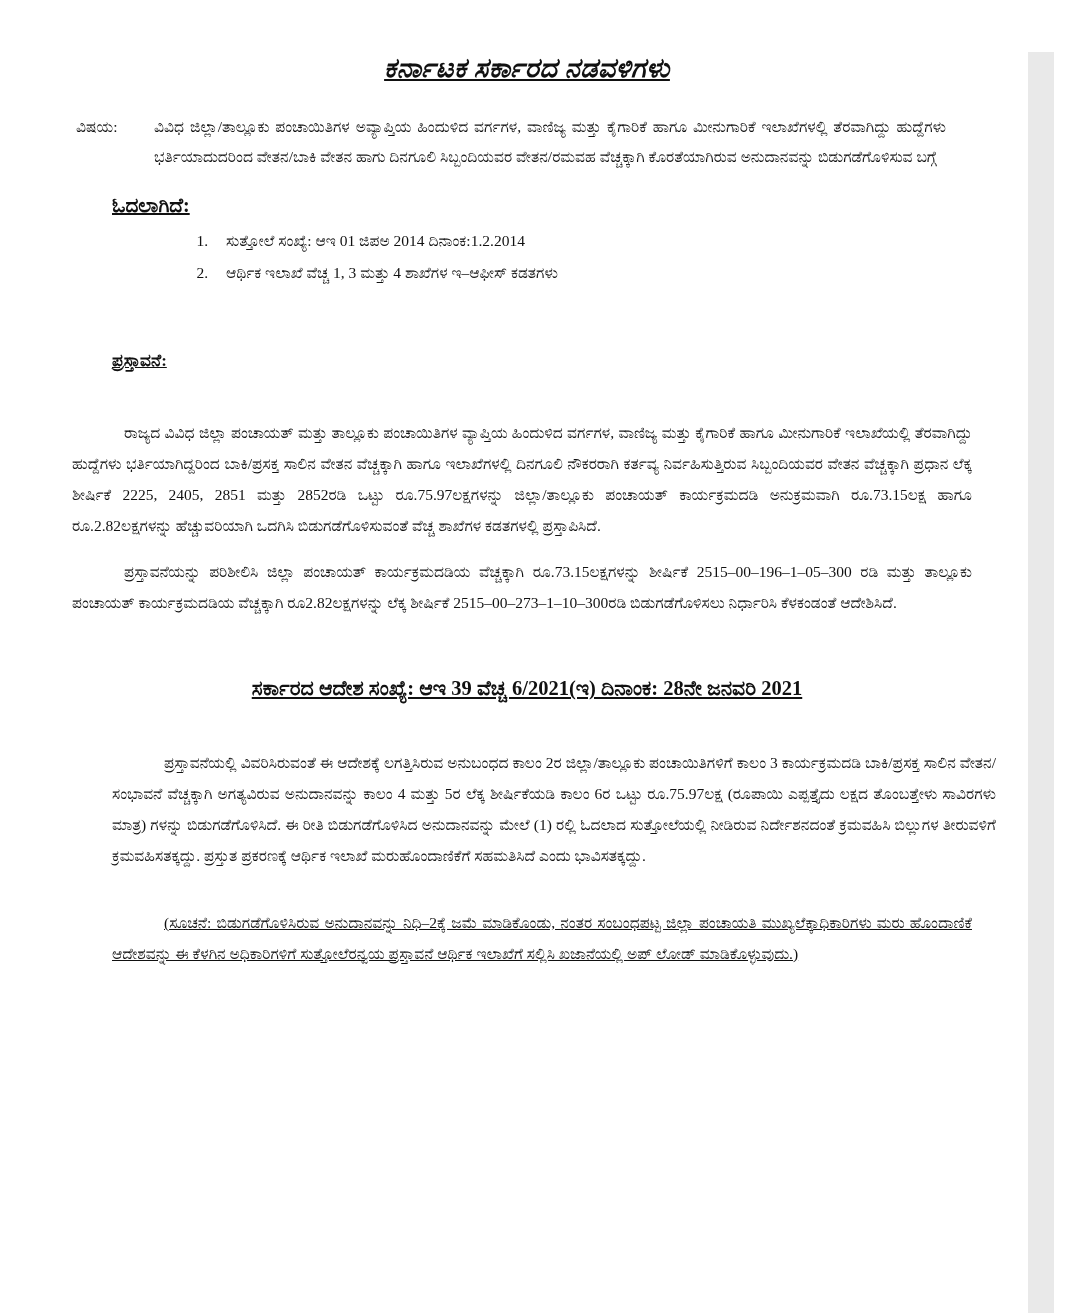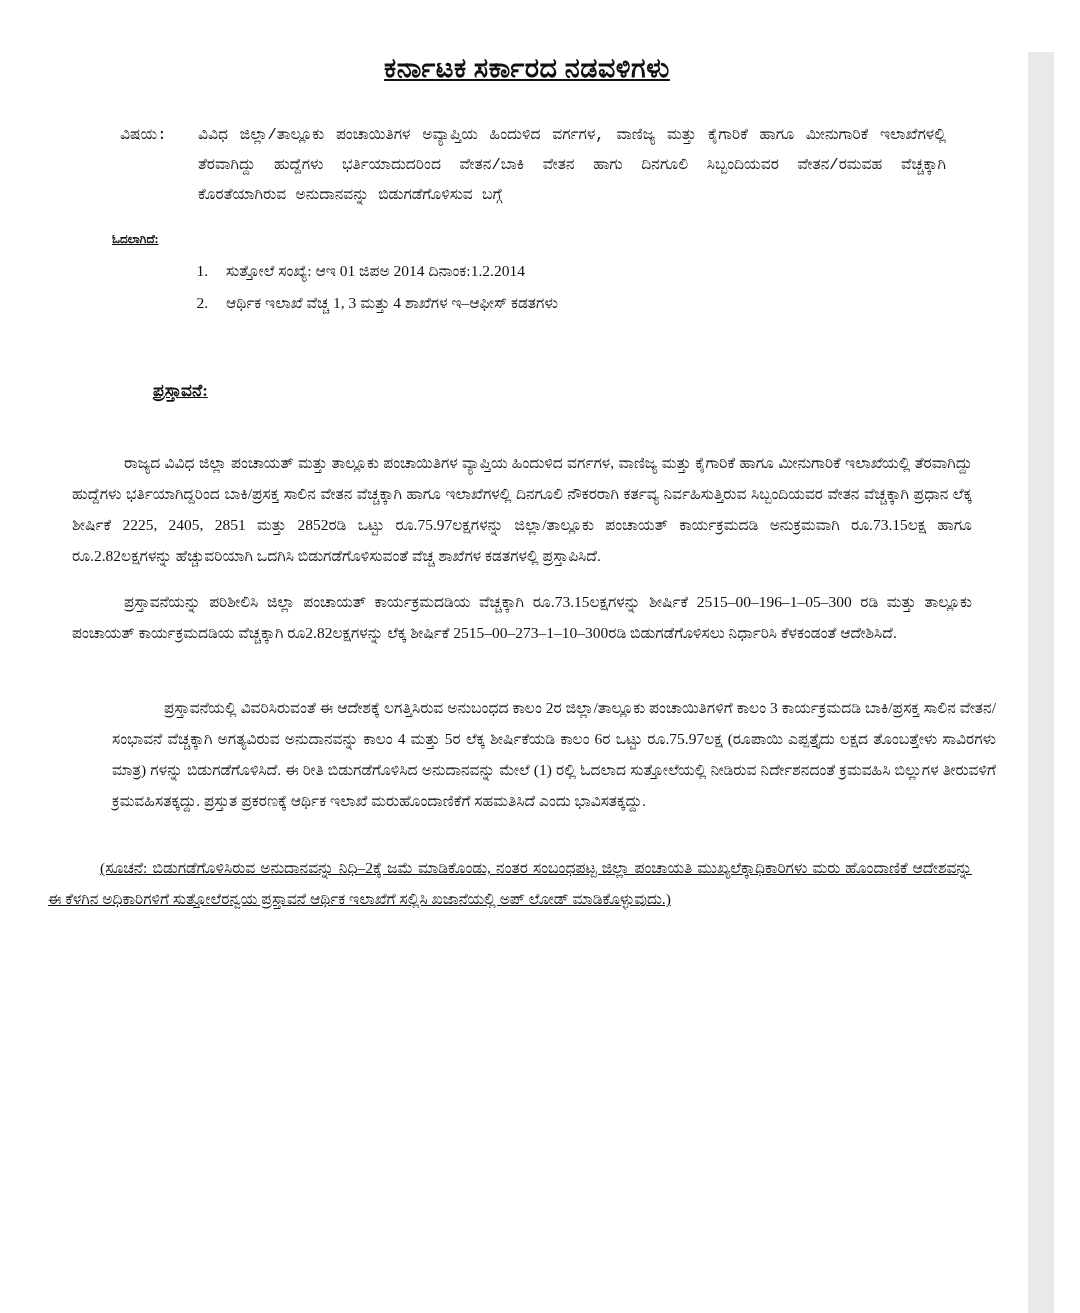"ಕರ್ನಾಟಕ ಸರ್ಕಾರದ ನಡವಳಿಗಳು" .doc-title { font-style: none -> italic }
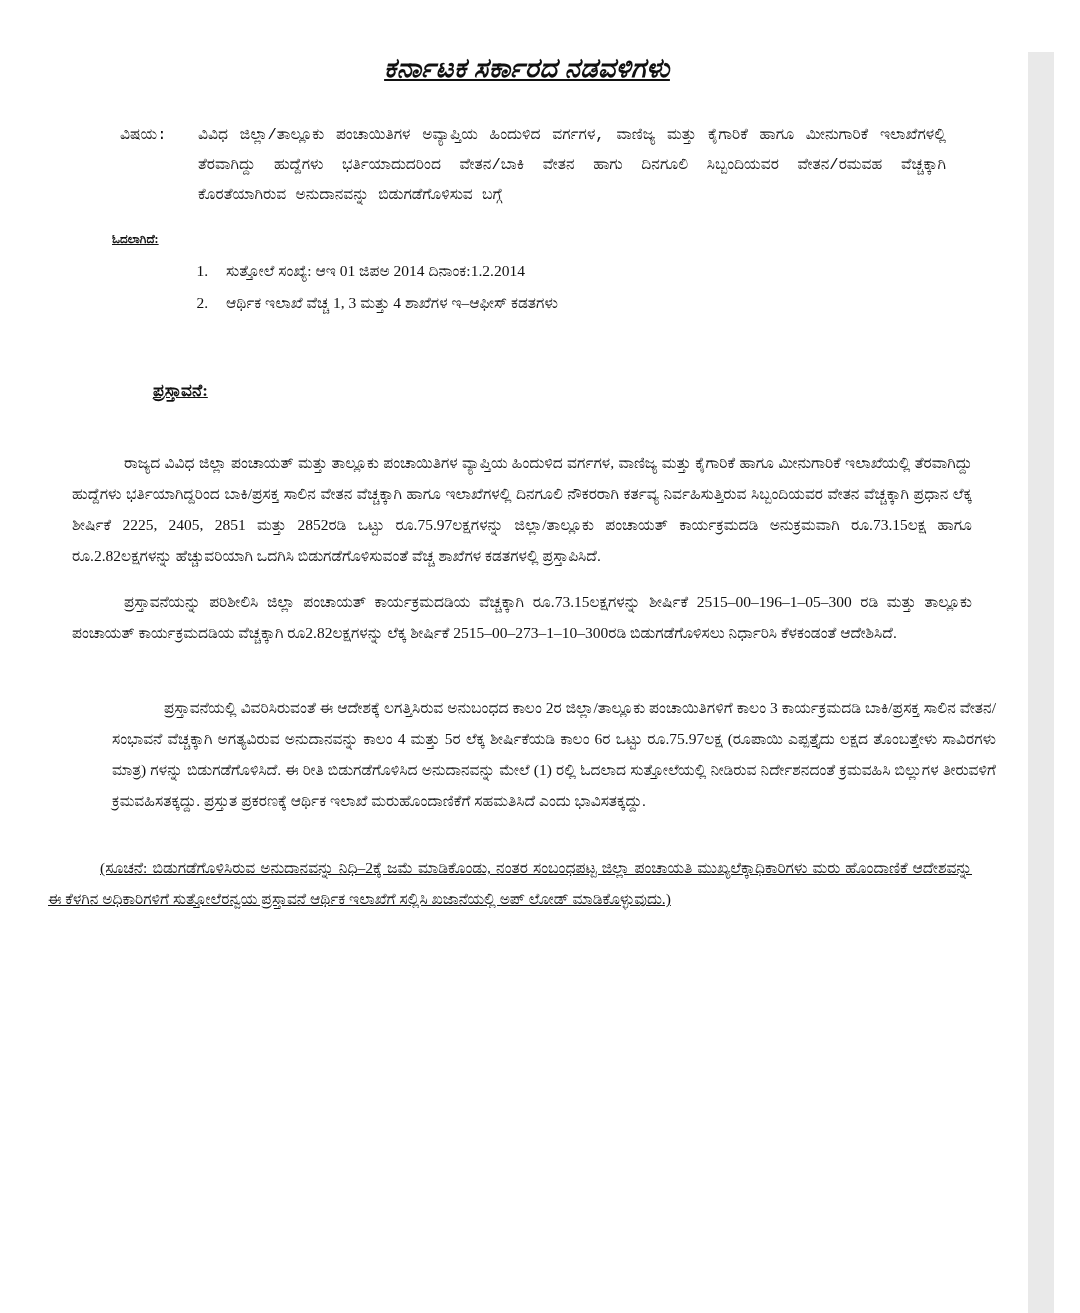"ವಿಷಯ:" .subject-block { font-family: Liberation Mono, monospace -> none; margin-top: 34px -> 26px; padding-left: 120px -> 76px }
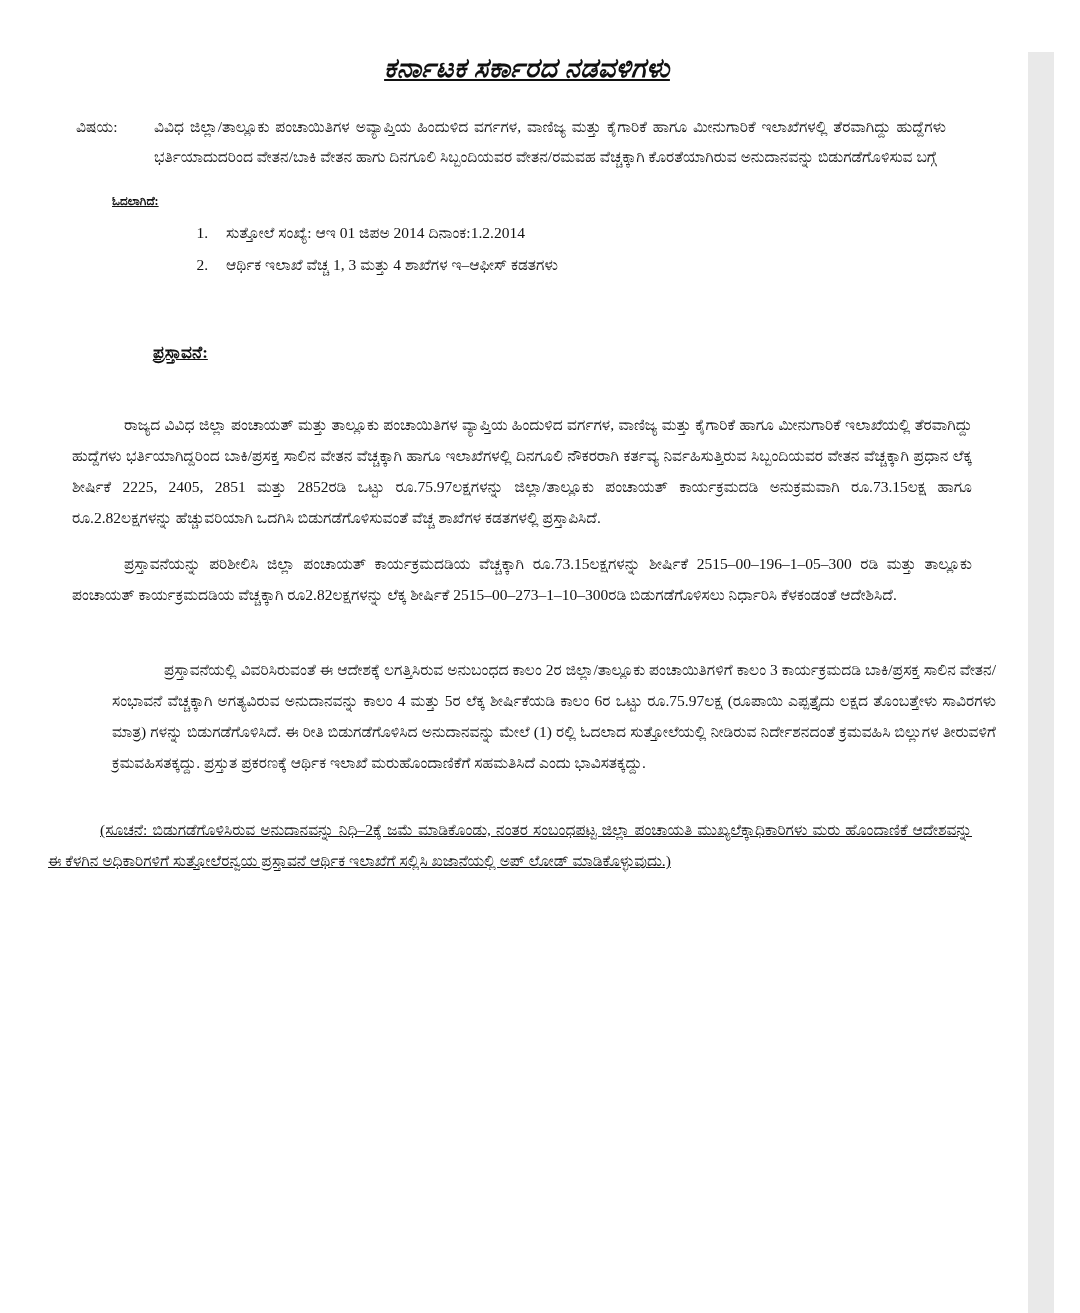"ಓದಲಾಗಿದೆ:" .section-head { font-size: 12px -> 20px }
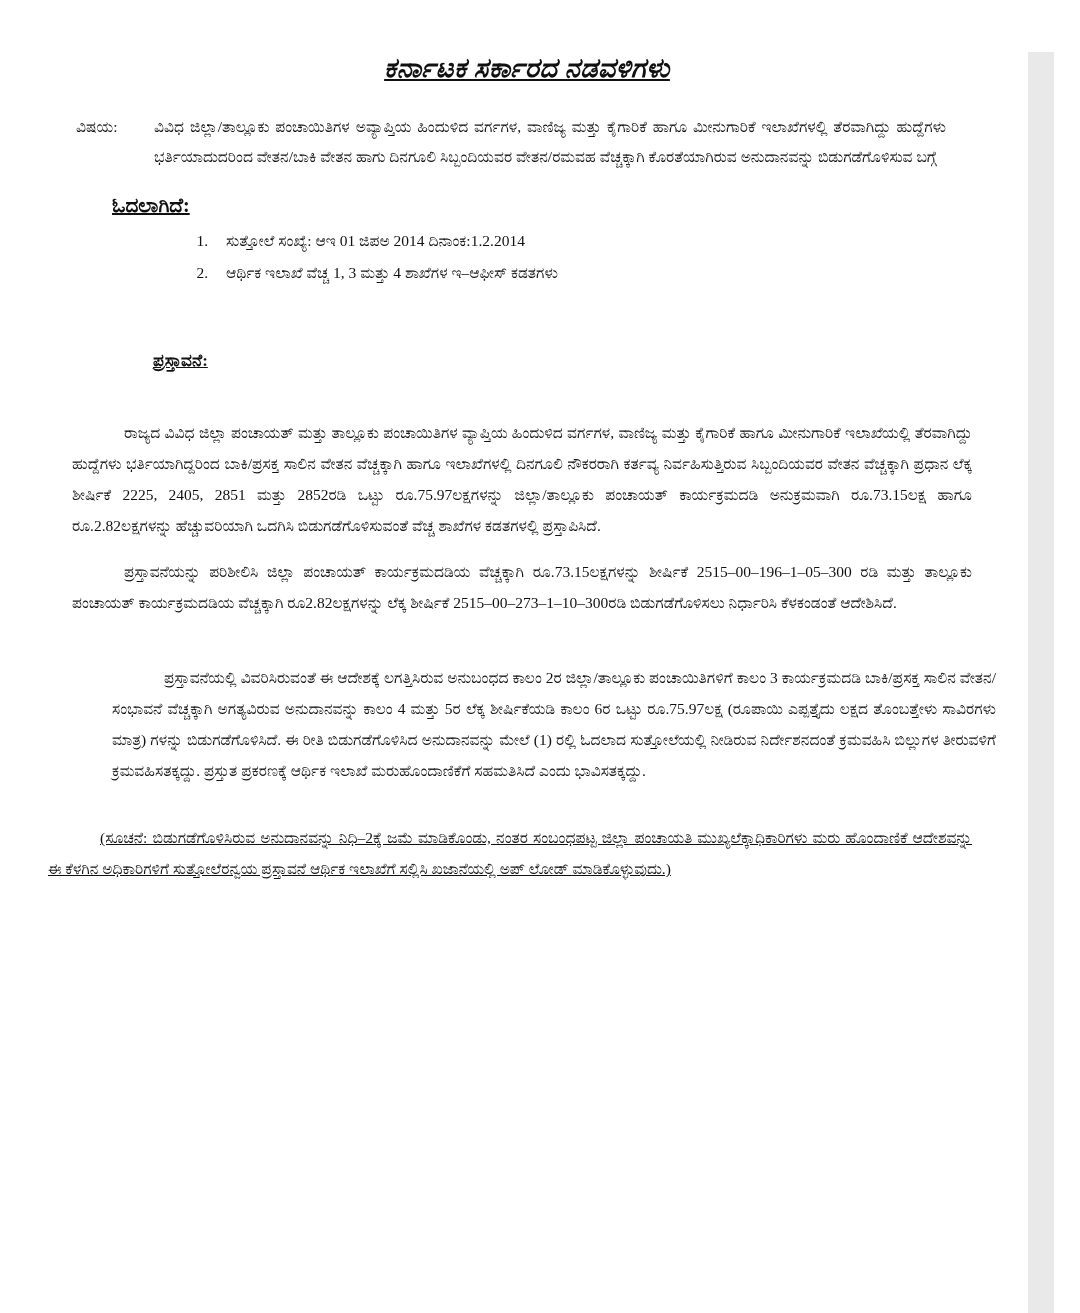"ಪ್ರಸ್ತಾವನೆ:" .preamble-head { margin-left: 41px -> none }
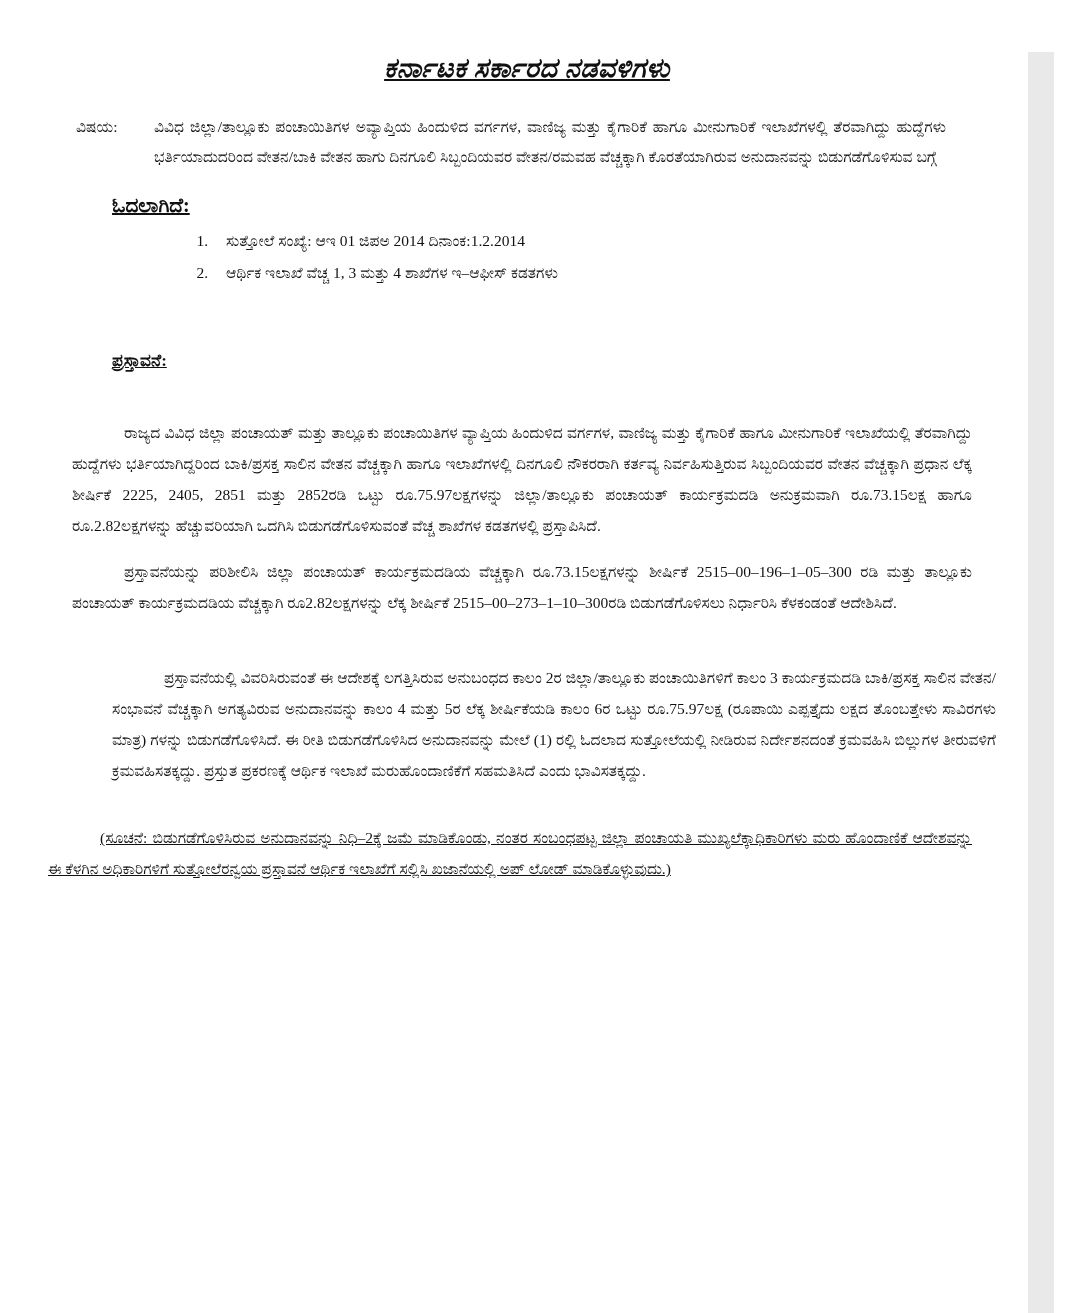"ಸರ್ಕಾರದ ಆದೇಶ ಸಂಖ್ಯೆ: ಆಇ 39" div.order-line { html: none -> <div>ಸರ್ಕಾರದ ಆದೇಶ ಸಂಖ್ಯೆ: ಆಇ 39 ವೆಚ್ಚ 6/2021(ಇ) ದಿನಾಂಕ: 28ನೇ ಜನವರಿ 2021</div> }
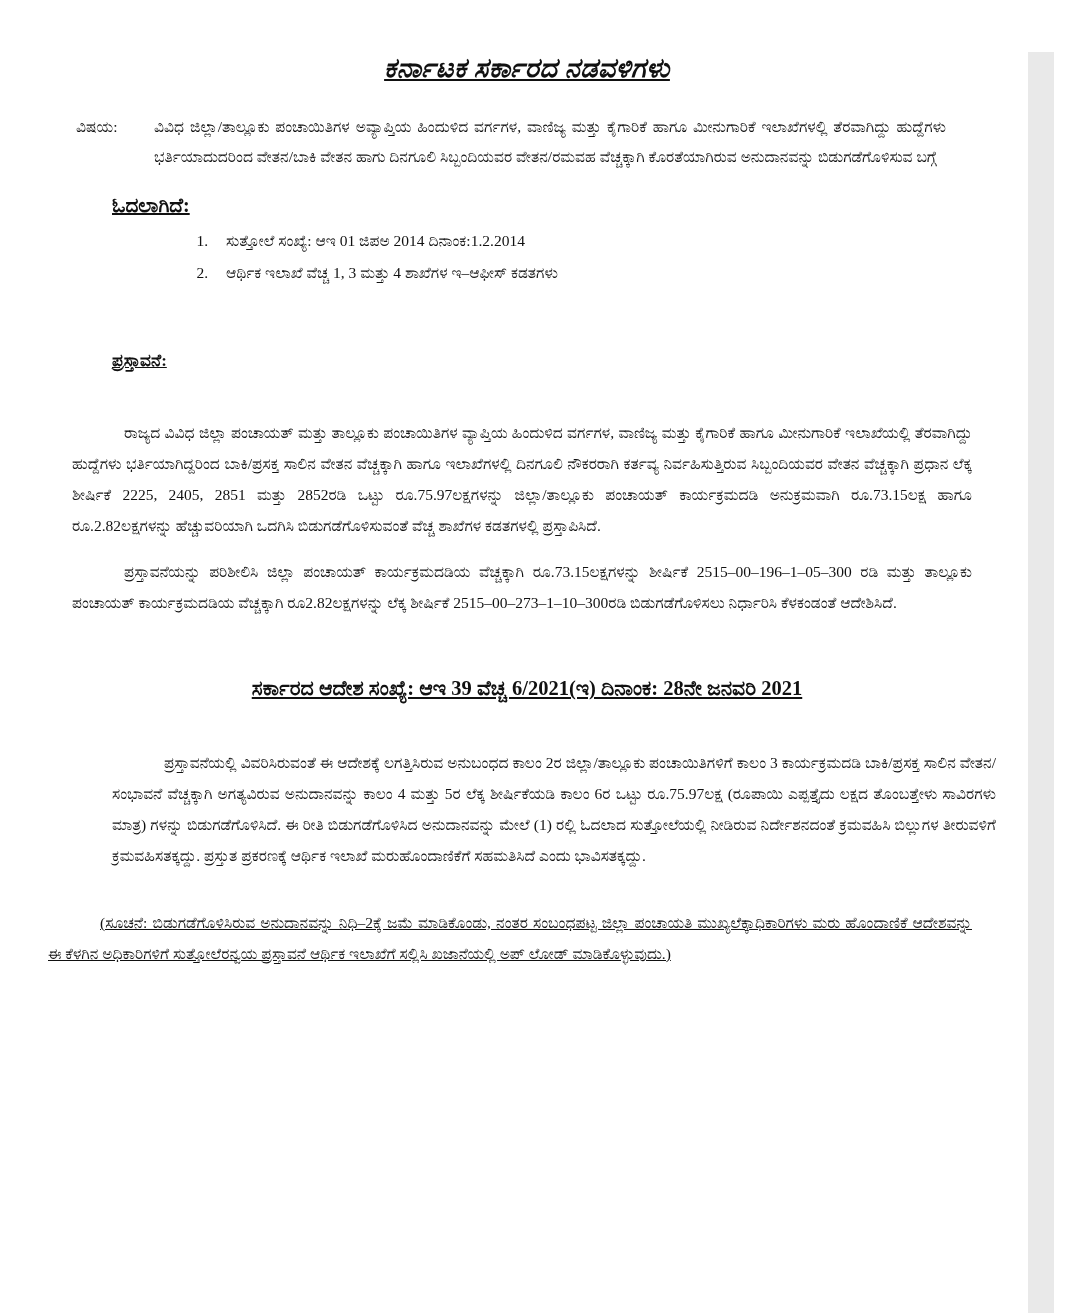"(ಸೂಚನೆ: ಬಿಡುಗಡೆಗೊಳಿಸಿರುವ ಅನುದಾನವನ್ನು" .note { padding-left: 48px -> 112px }
